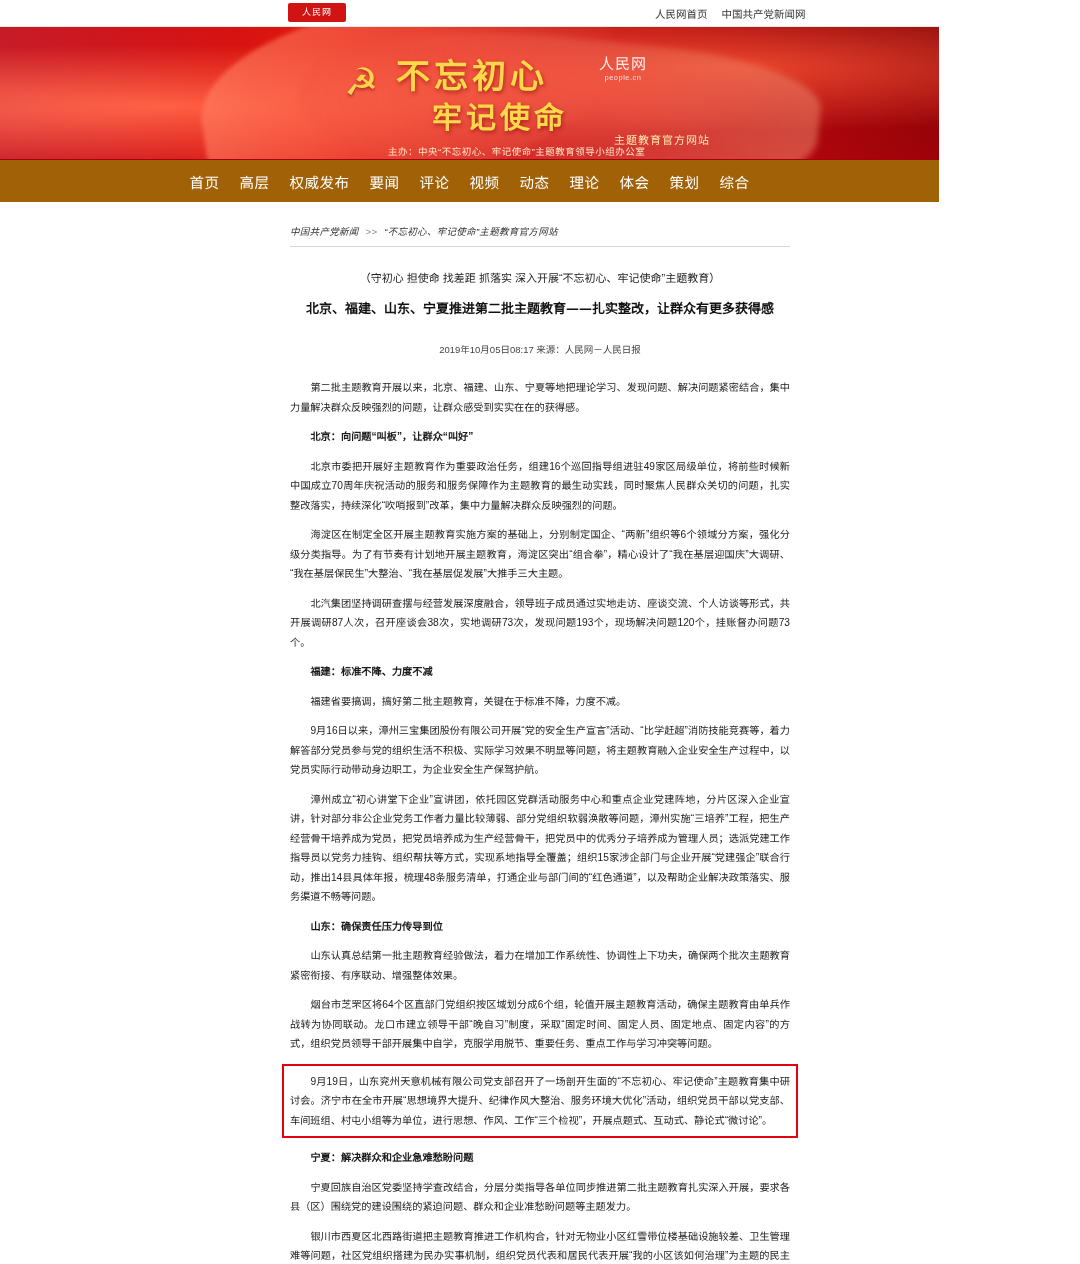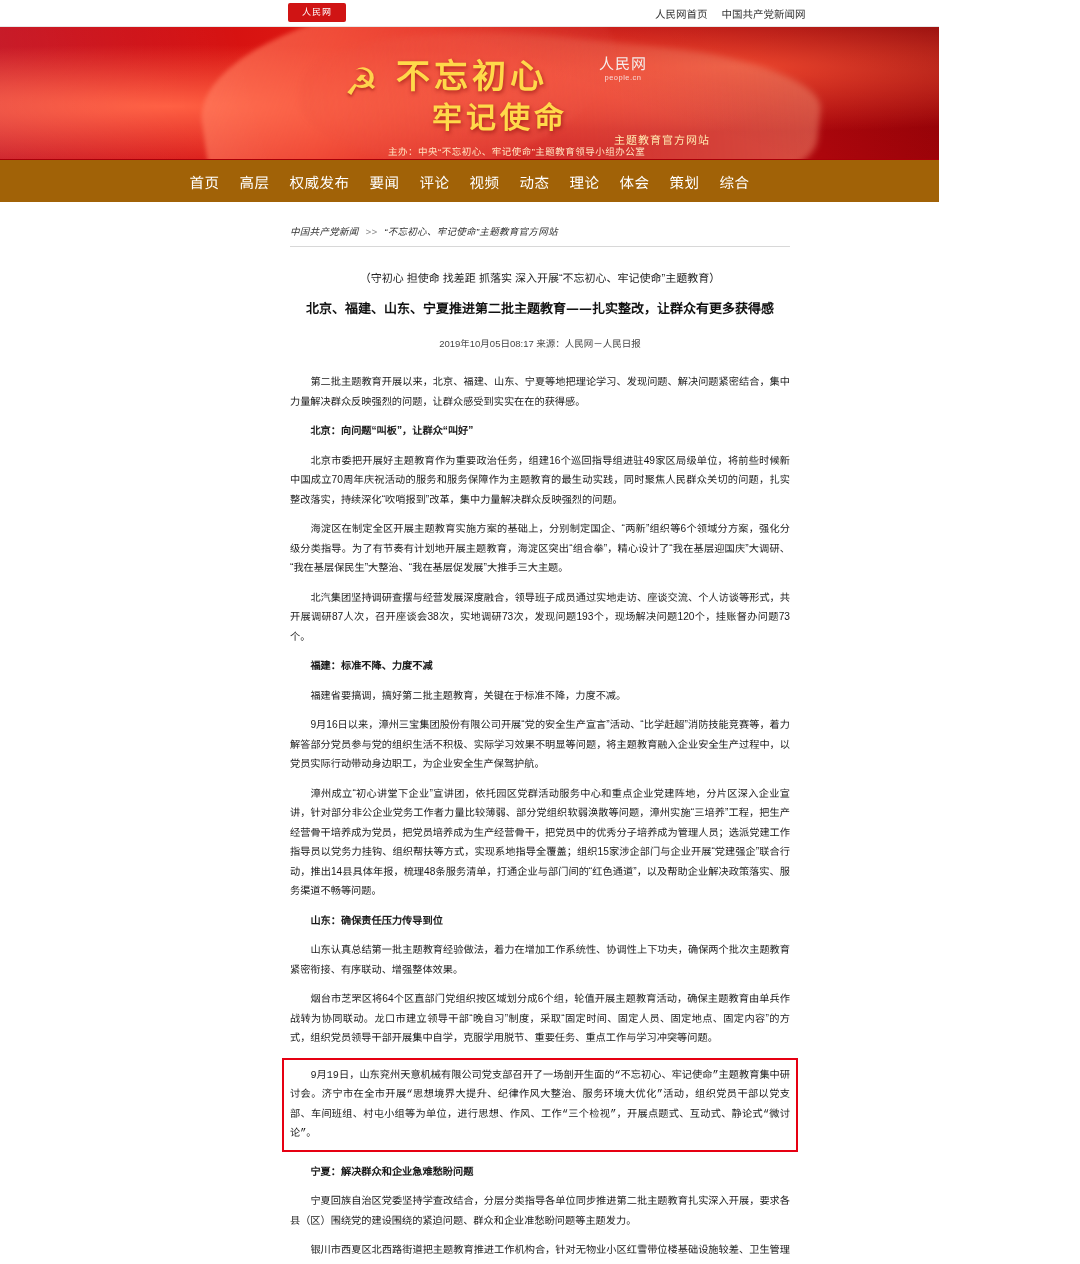"2019年10月05日08:17 来源：人民网－人民日报" .byline { margin-top: 14px -> 20px }
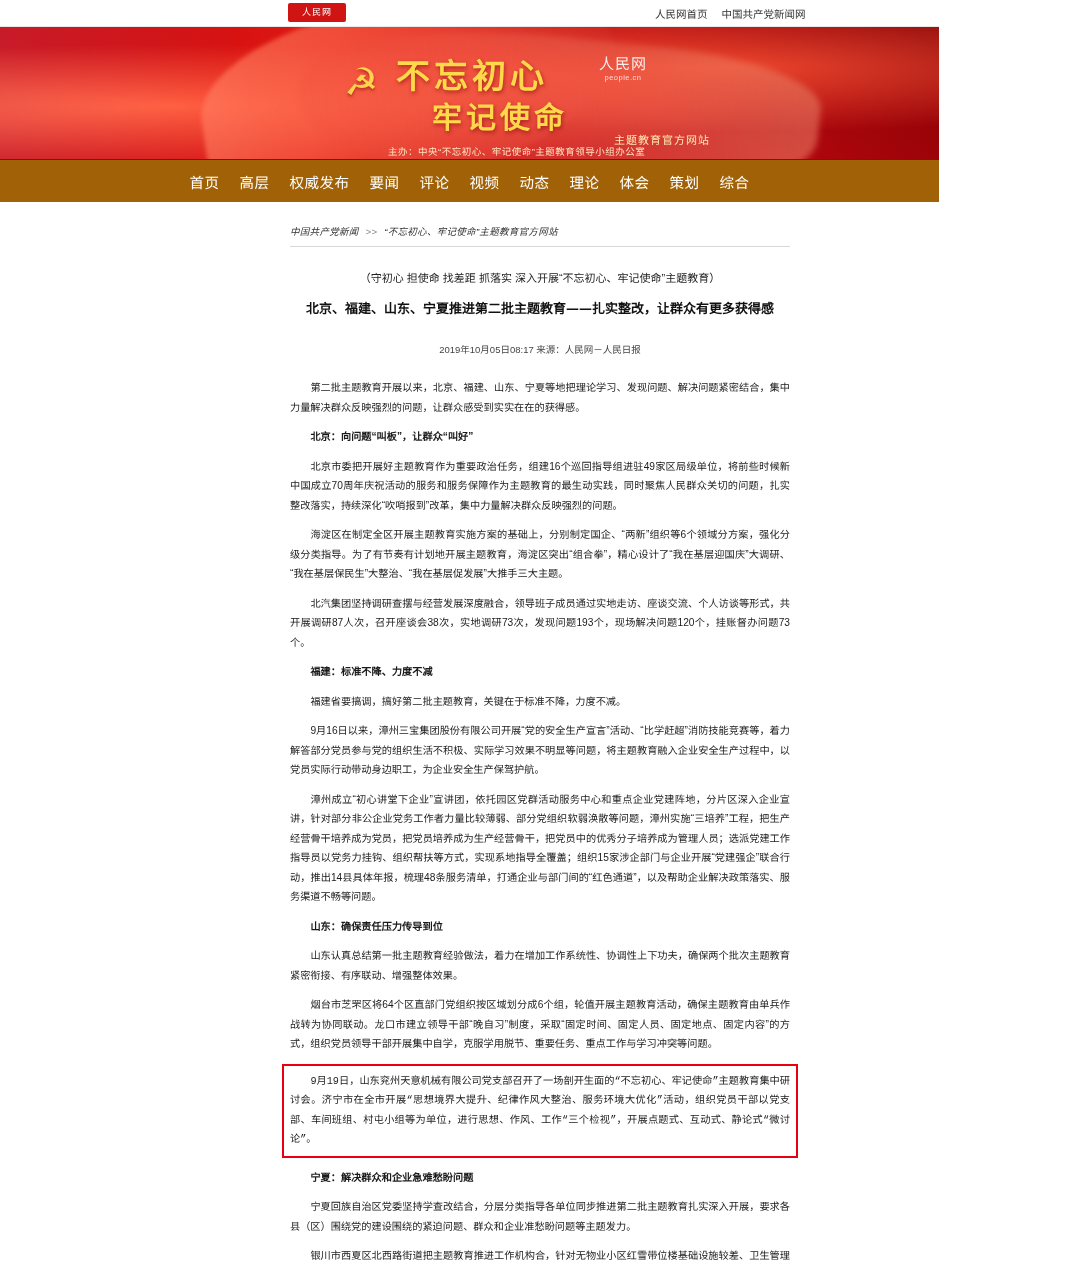"9月19日，山东兖州天意机械有限公司党支部召开了一场剖开生面的“不忘初心、牢记使" .highlight { font-family: Liberation Mono, monospace -> none }
